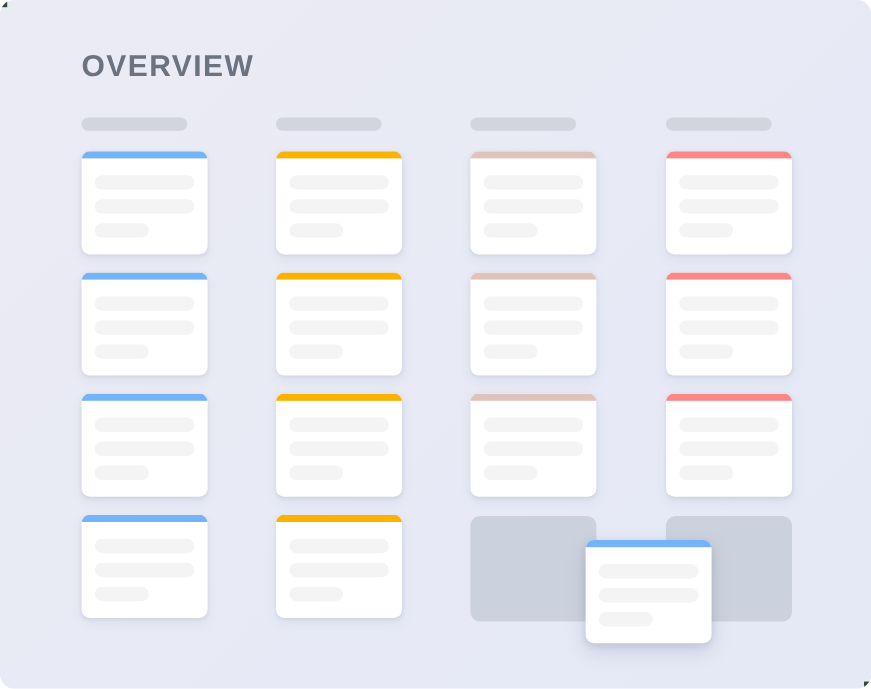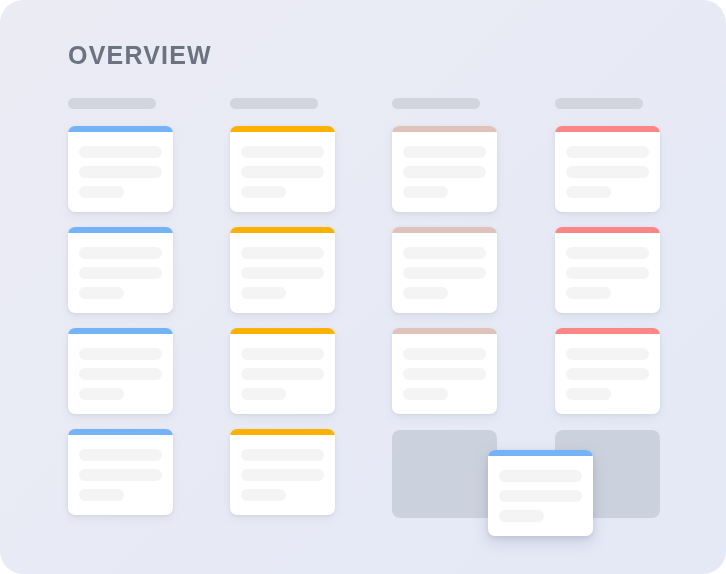"OVERVIEW" #board-panel { border-radius: 23px -> 12px }
